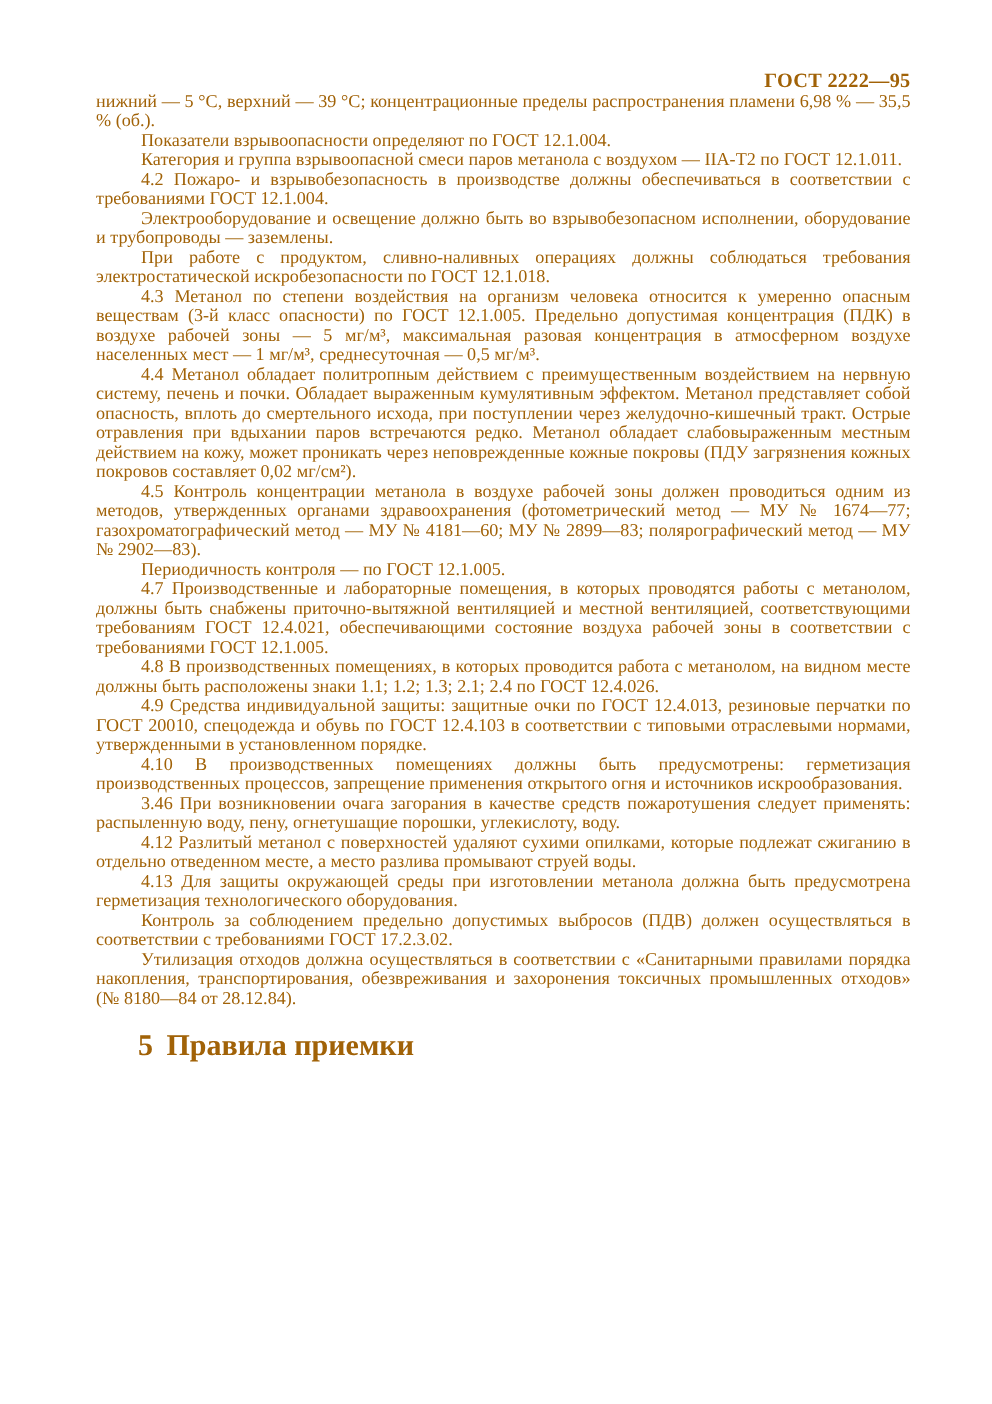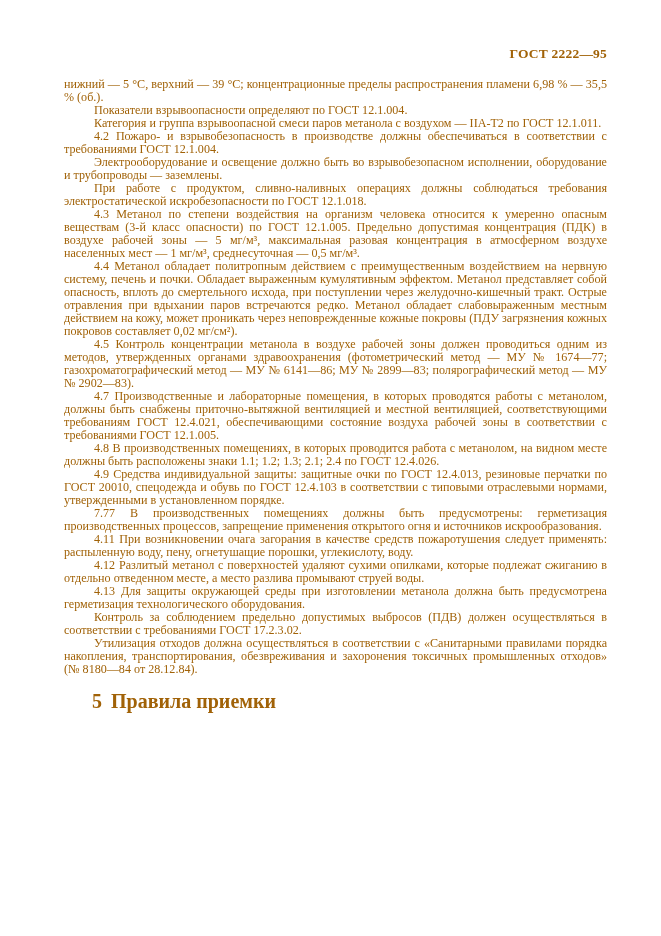"нижний — 5 °С, верхний" .text-block { top: 78px -> 61px }
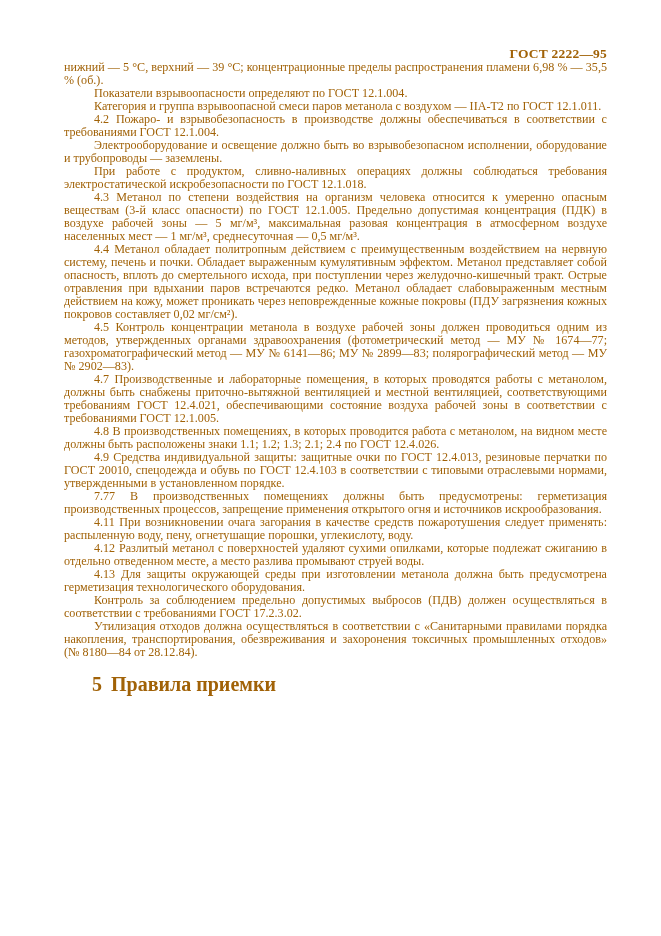"4.5 Контроль концентрации метанола в" p { text: 6141—86 -> 4181—60 }
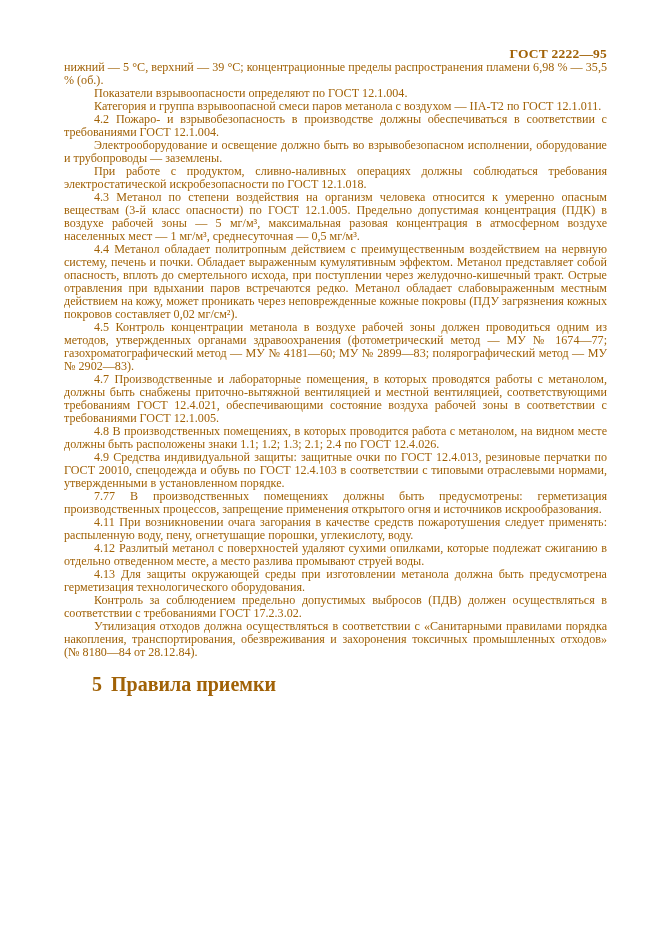"Периодичность контроля — по ГОСТ" p { html: none -> <p>Периодичность контроля — по ГОСТ 12.1.005.</p> }
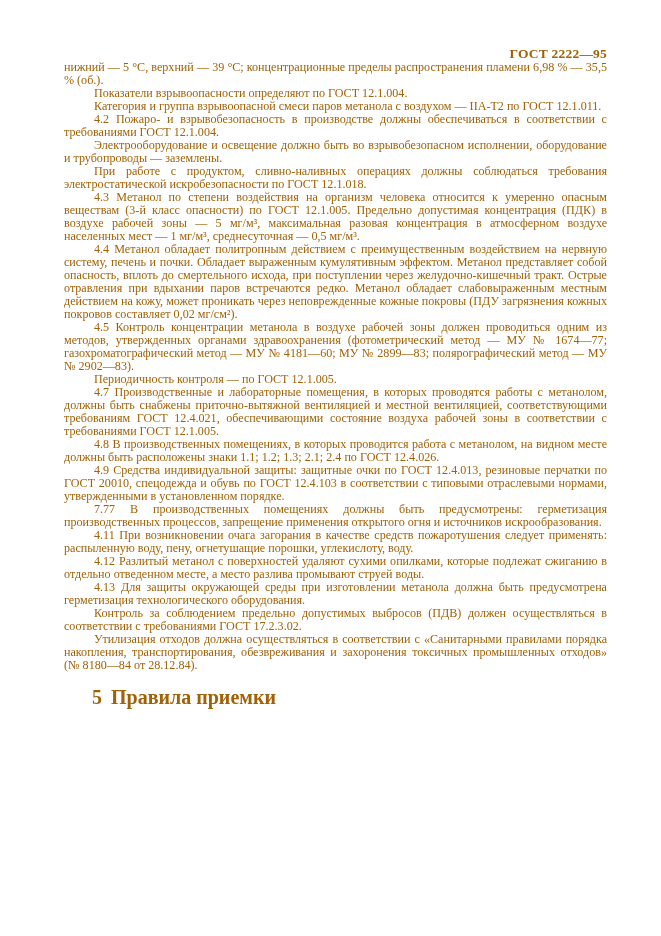"7.77 В производственных помещениях" p { text: 7.77 -> 4.10 }
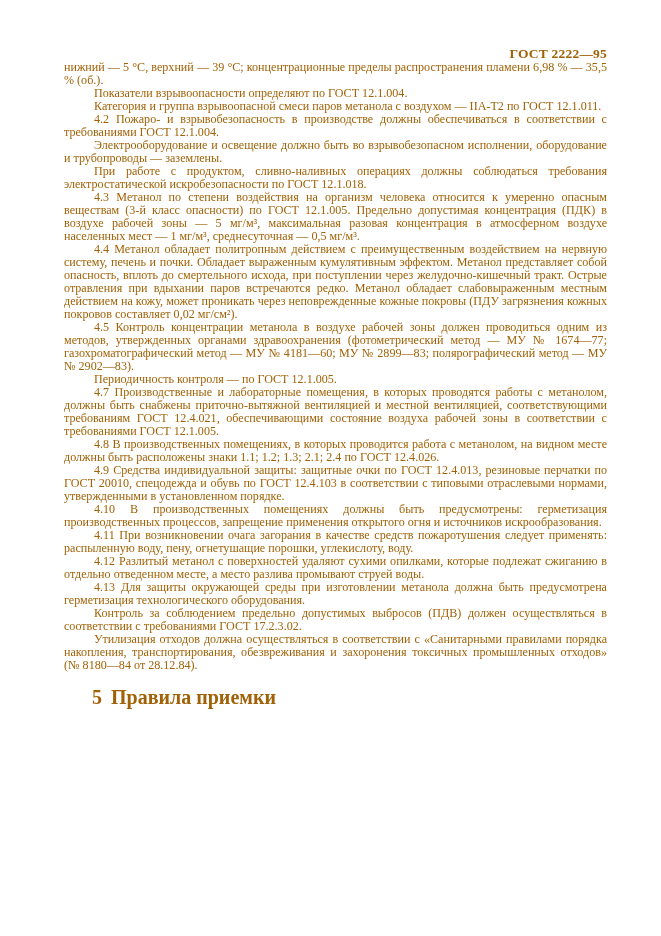"4.11 При возникновении очага загорания" p { text: 4.11 -> 3.46 }
